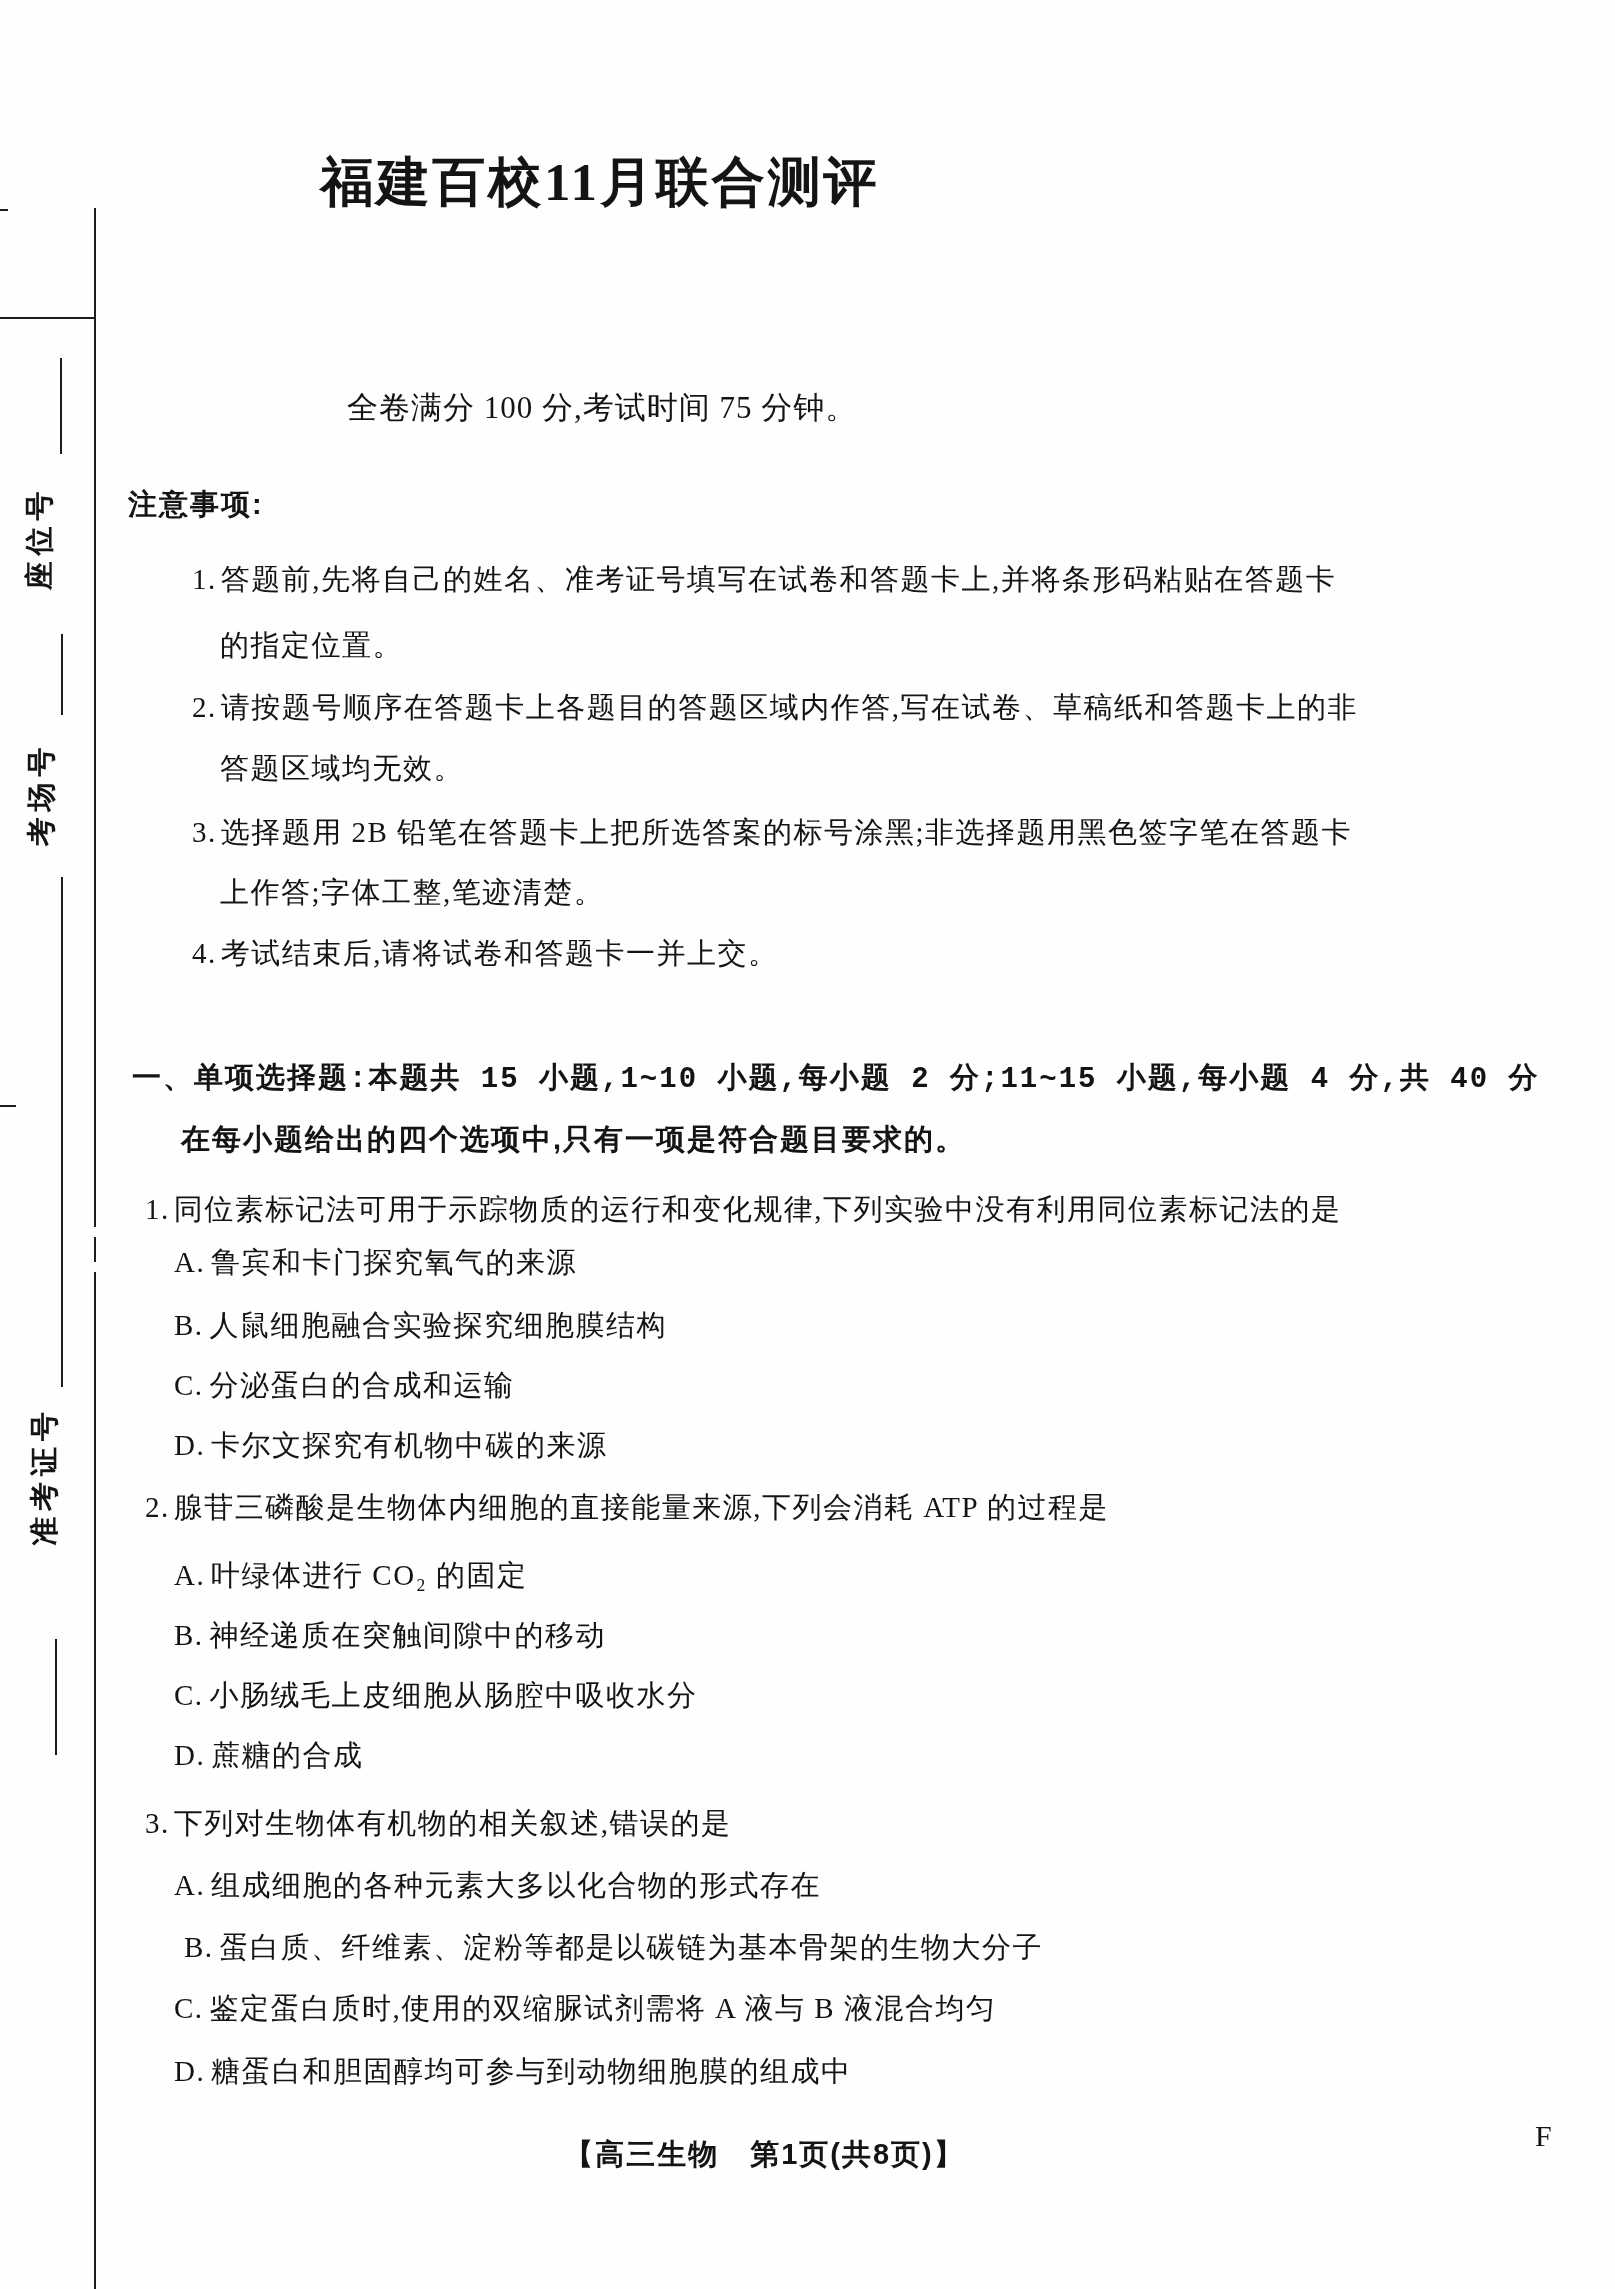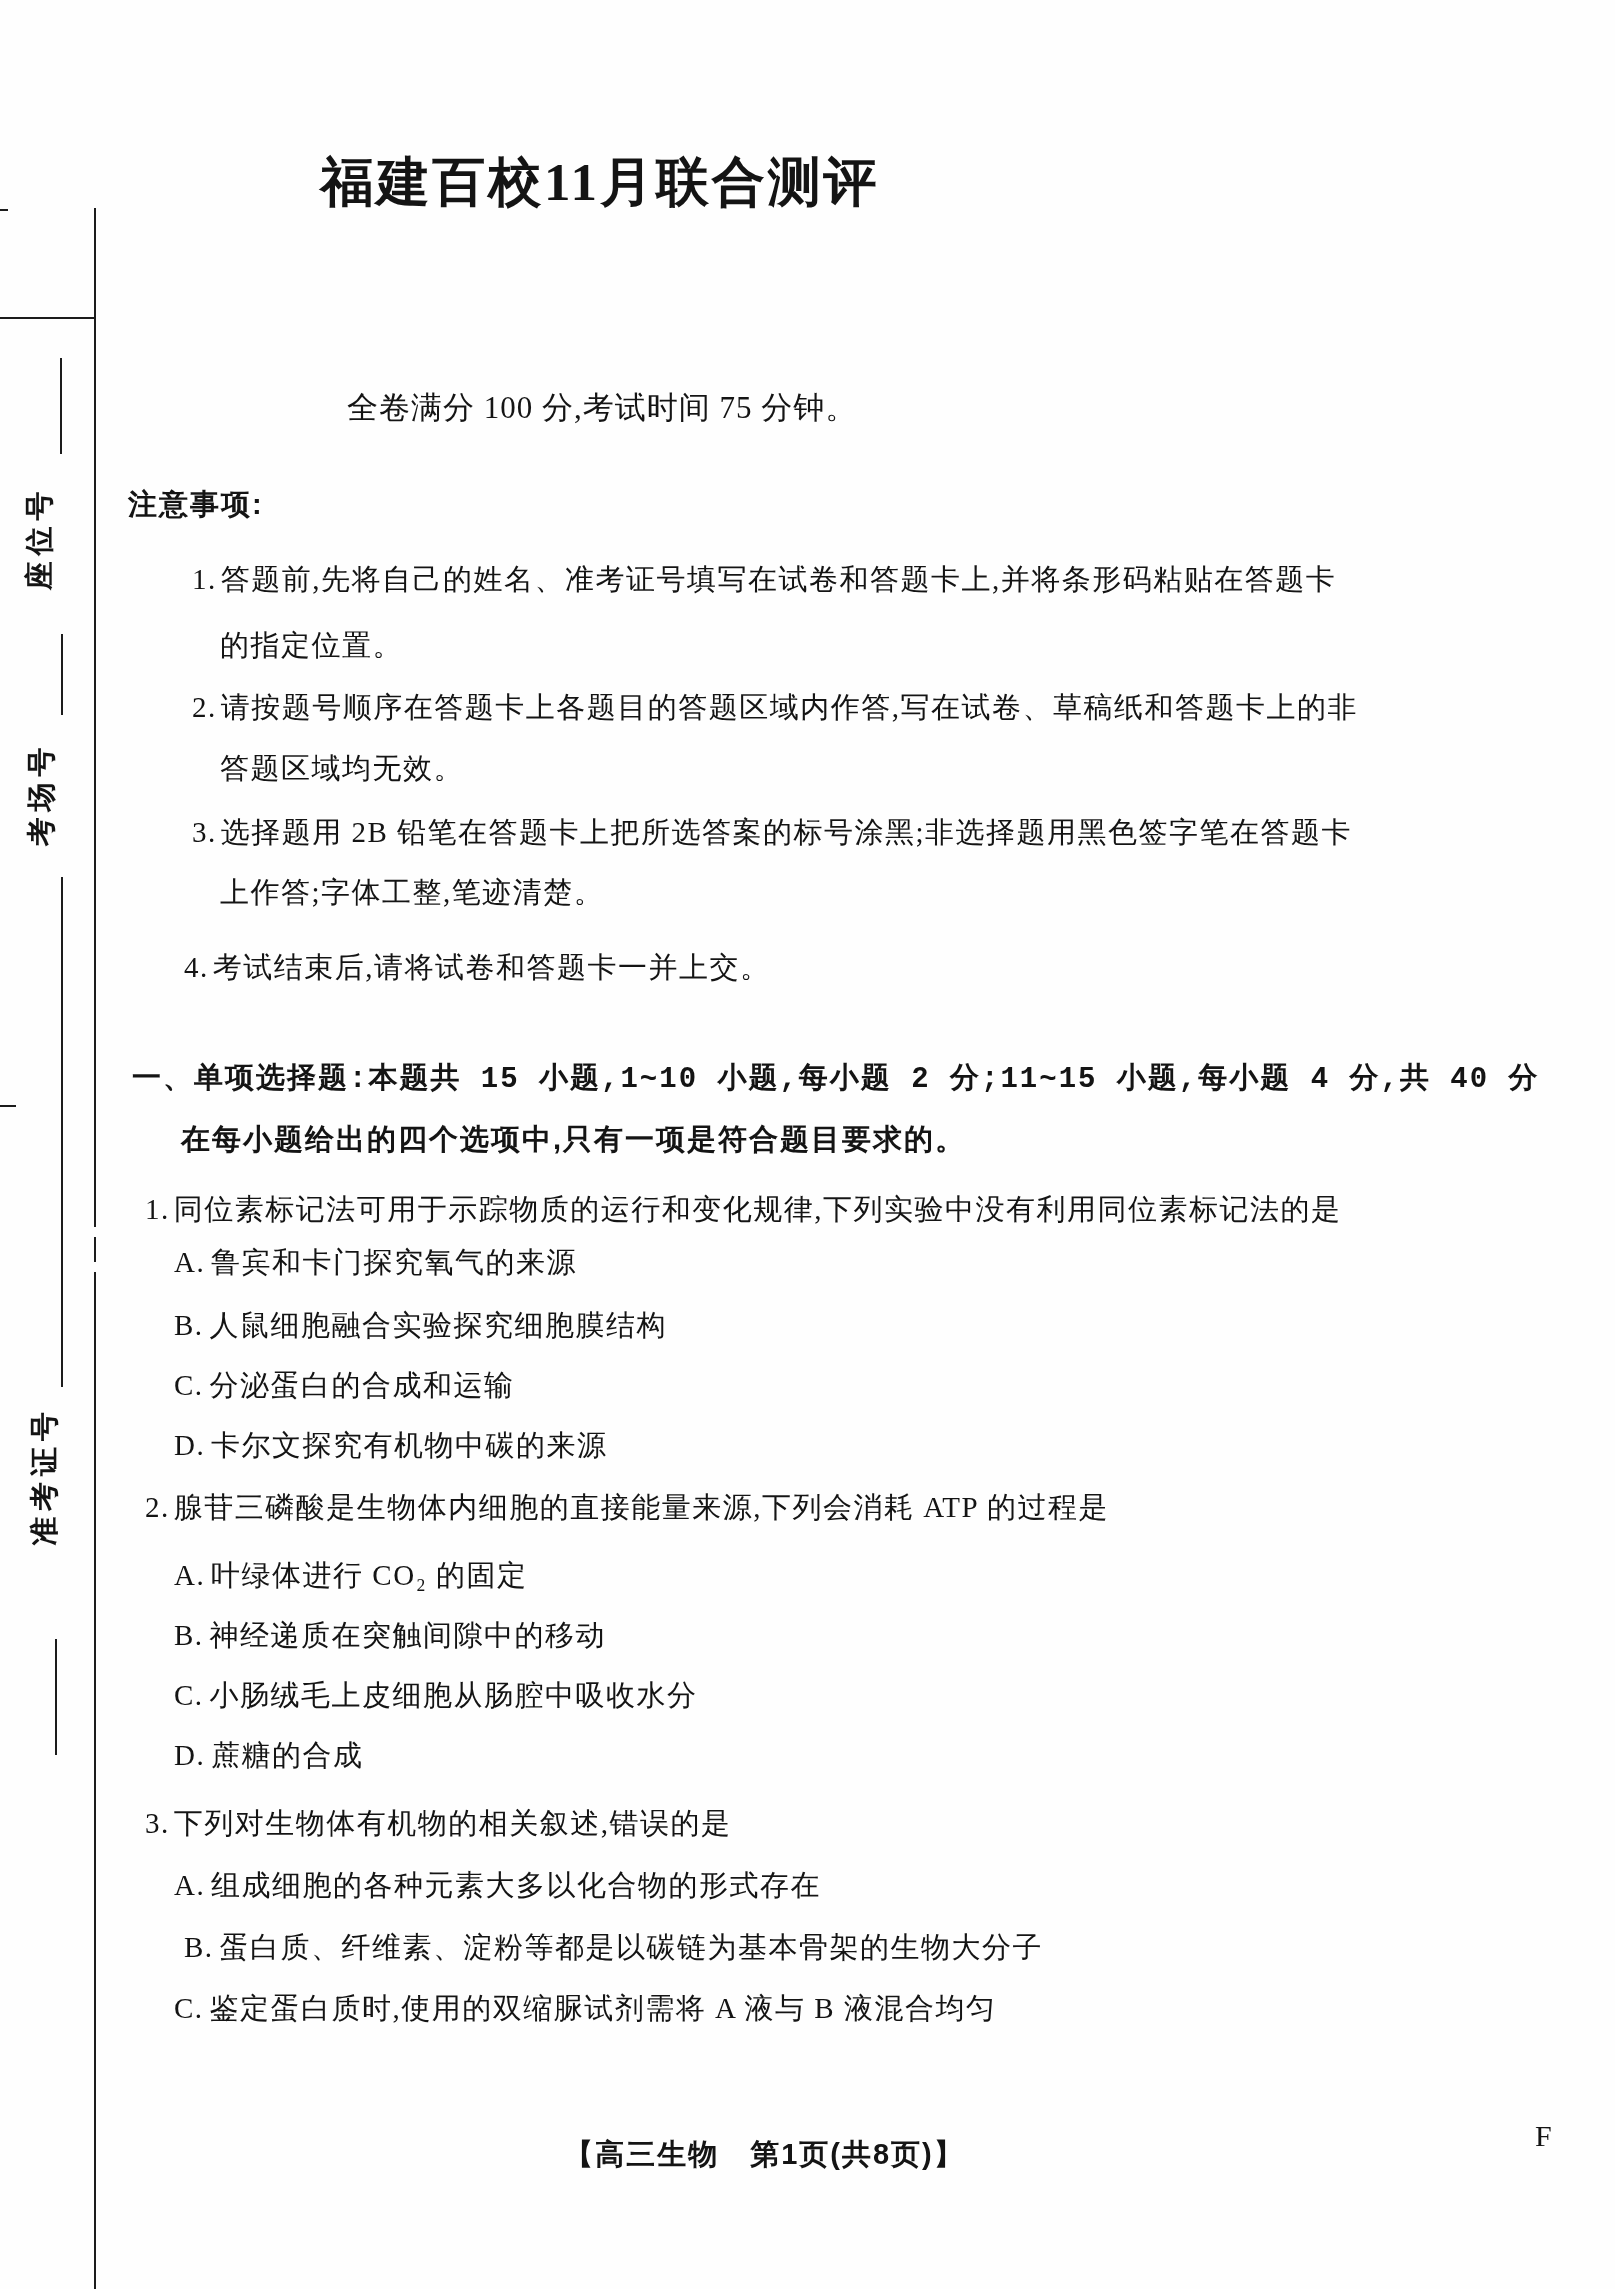"4.考试结束后,请将试卷和答题卡一并上交。" div.abs { left: 184px -> 192px; margin-top: 14px -> none }
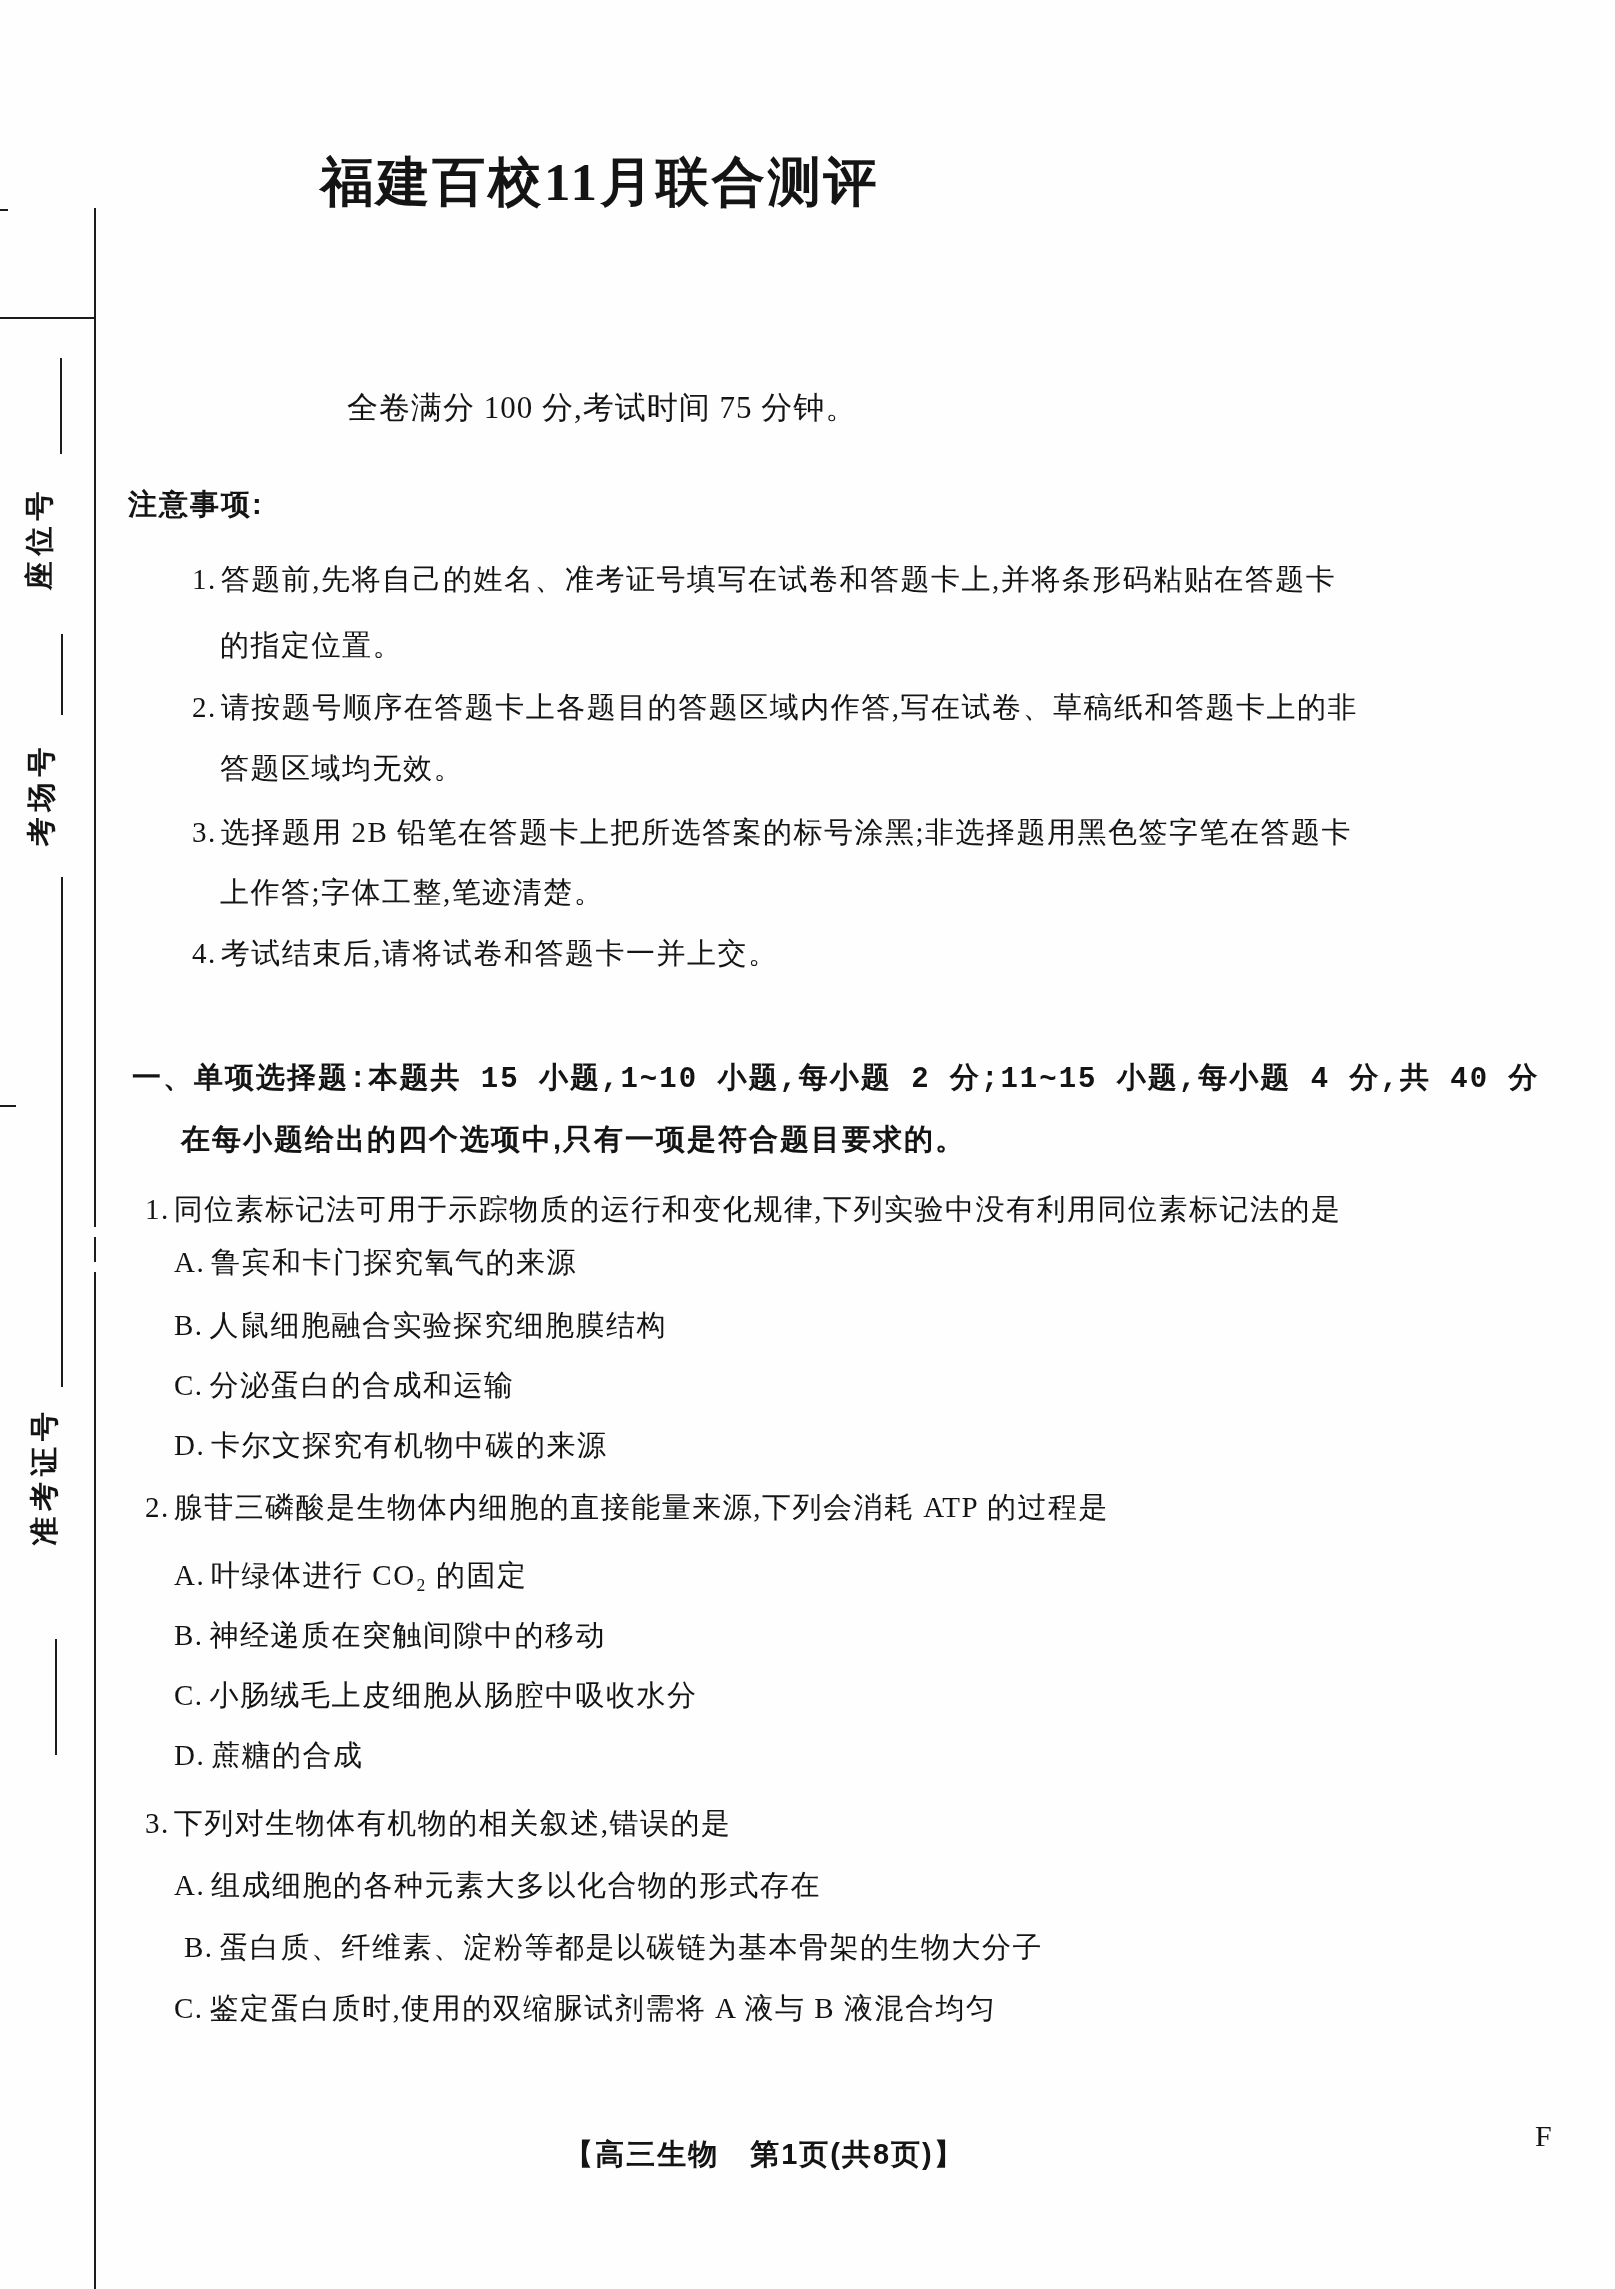"D. 糖蛋白和胆固醇均可参与到动物细胞膜的组成中" div.abs { html: none -> <div> <span>D.</span><span>糖蛋白和胆固醇均可参与到动物细胞膜的组成中</span> </div> }
